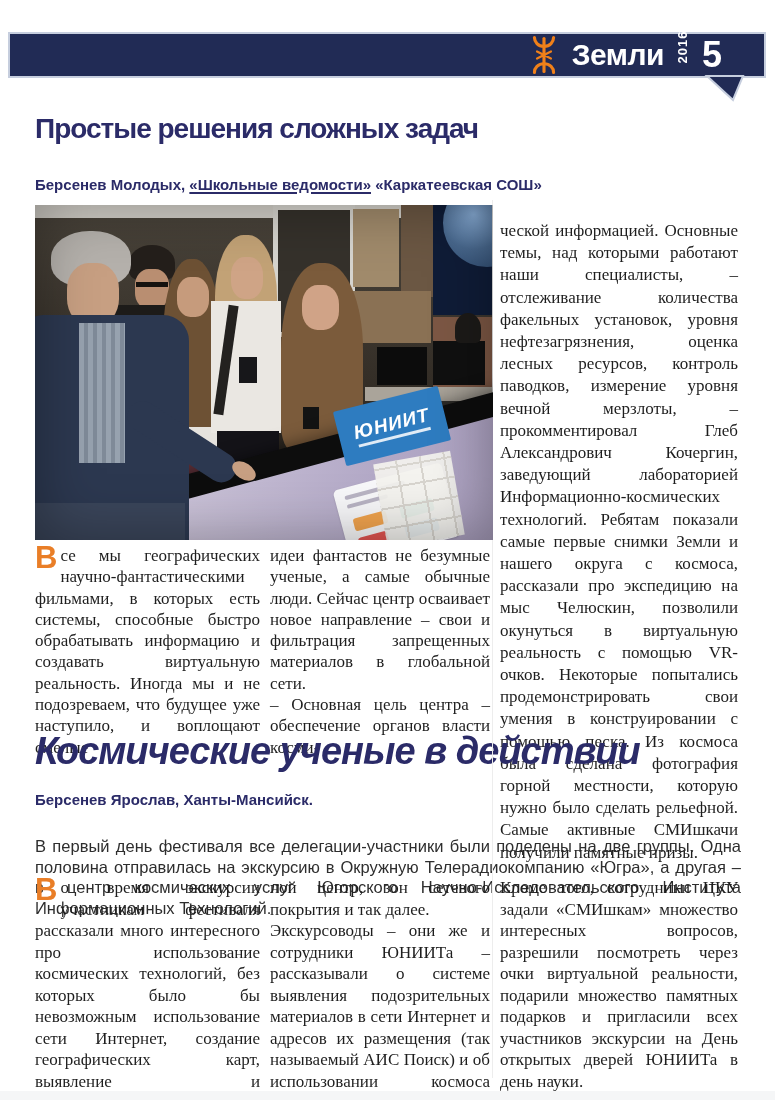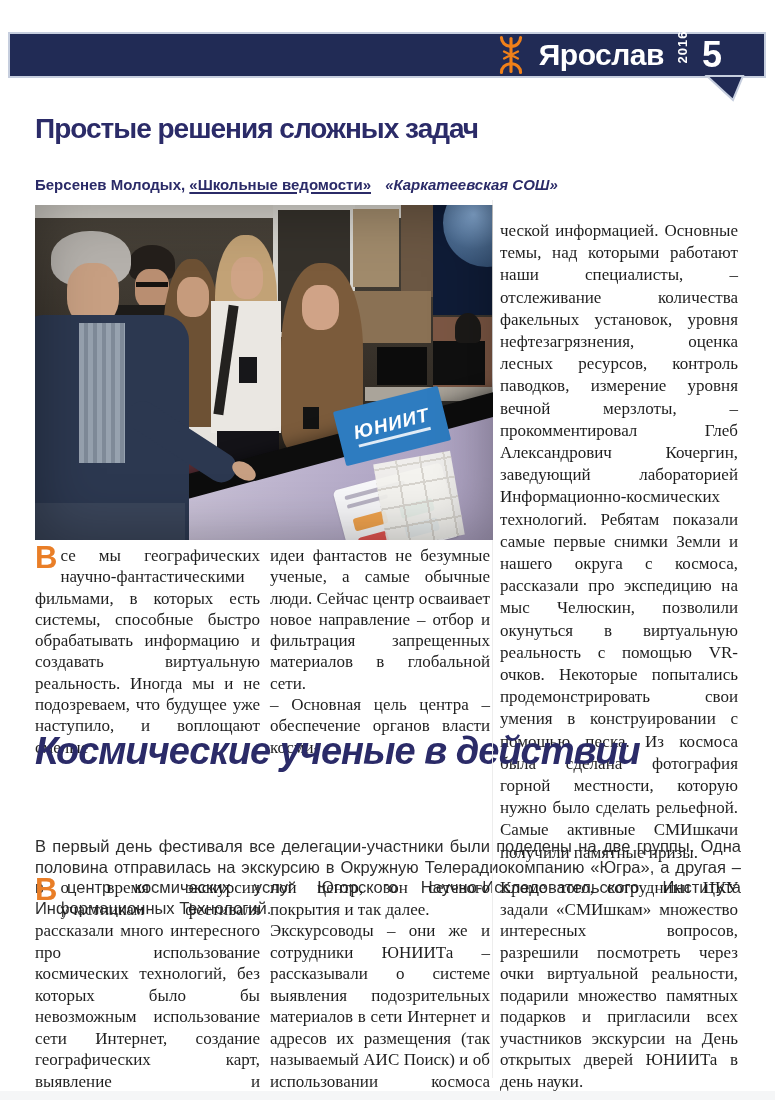"Ярослав" span.mag-title { text: Ярослав -> Земли }
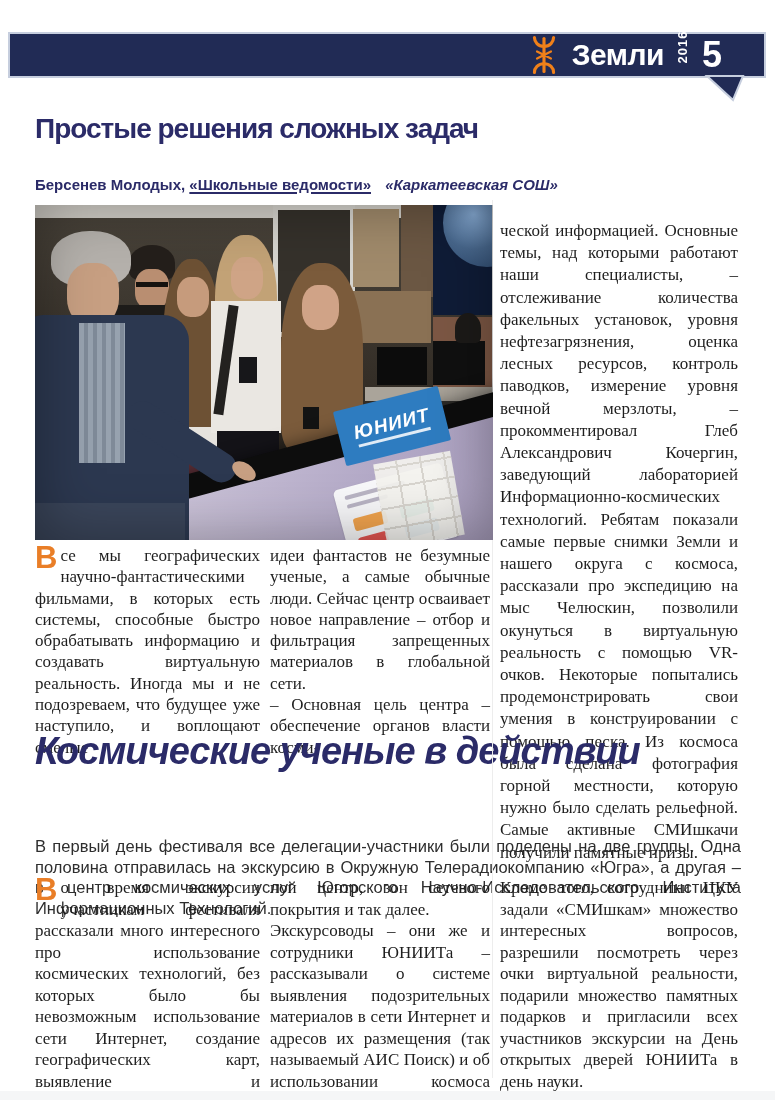"«Каркатеевская СОШ»" .school { font-style: italic -> none; margin-left: 10px -> 0 }
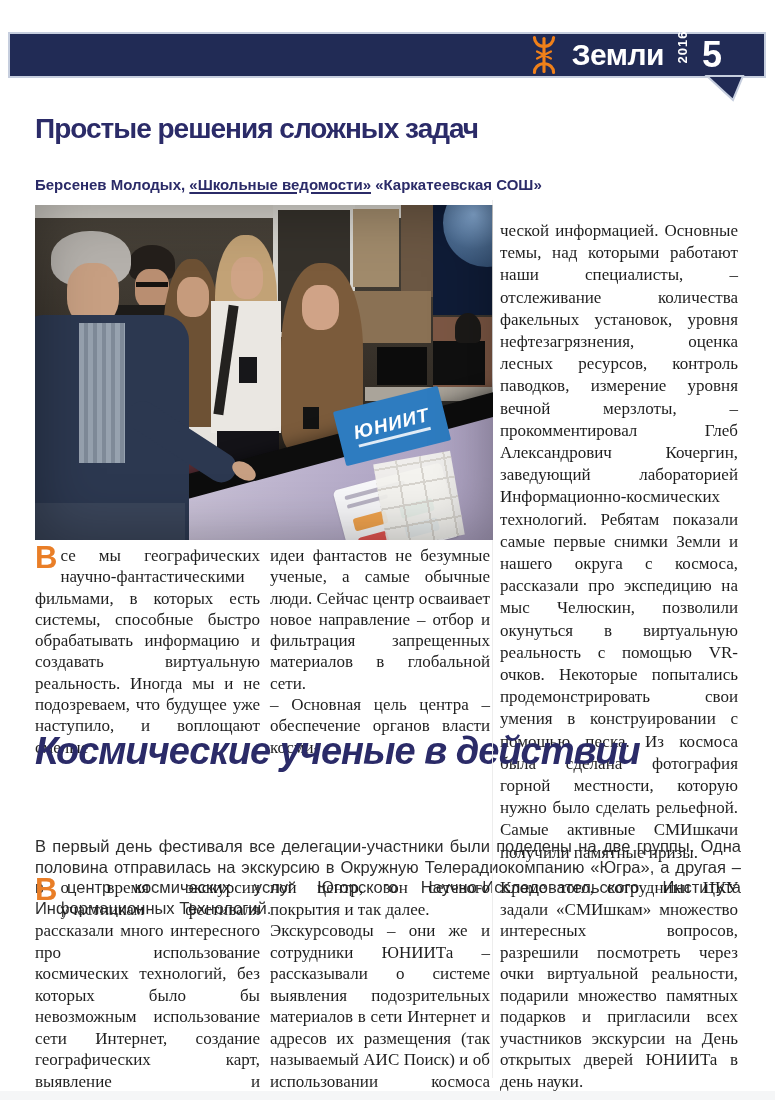"идеи фантастов не безумные ученые," p { text: отбор -> свои }
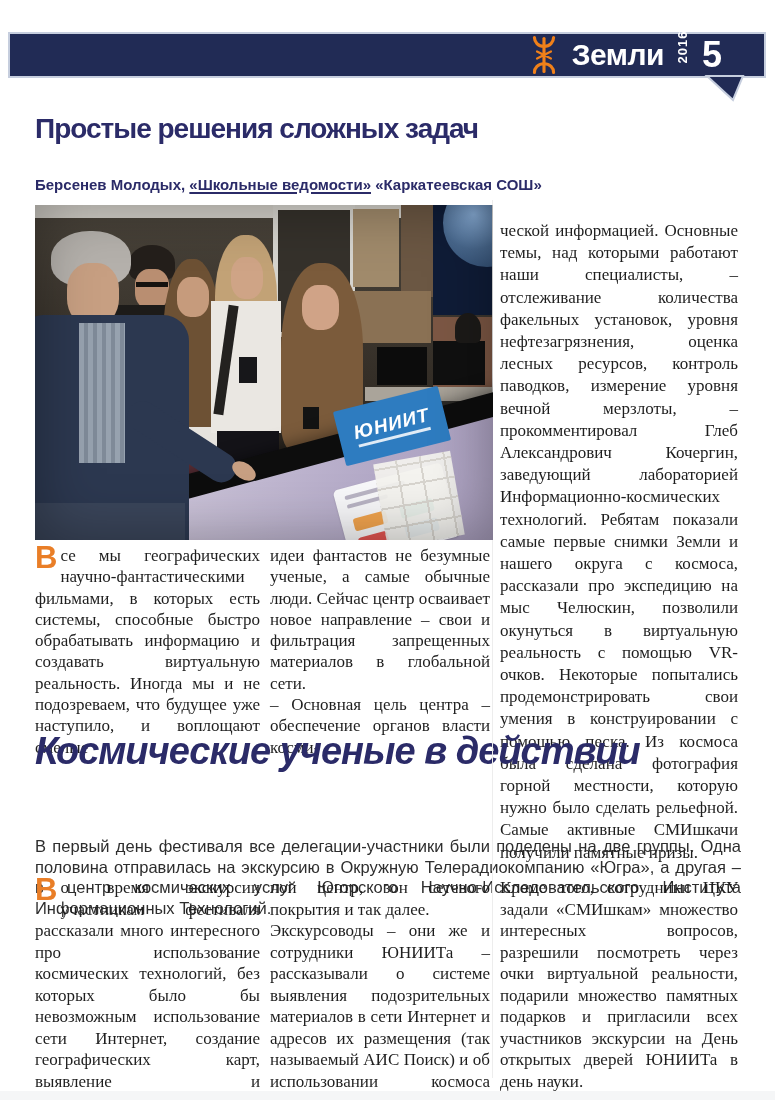"Берсенев Ярослав, Ханты-Мансийск." div.byline2 { html: none -> <div>Берсенев Ярослав, Ханты-Мансийск.</div> }
